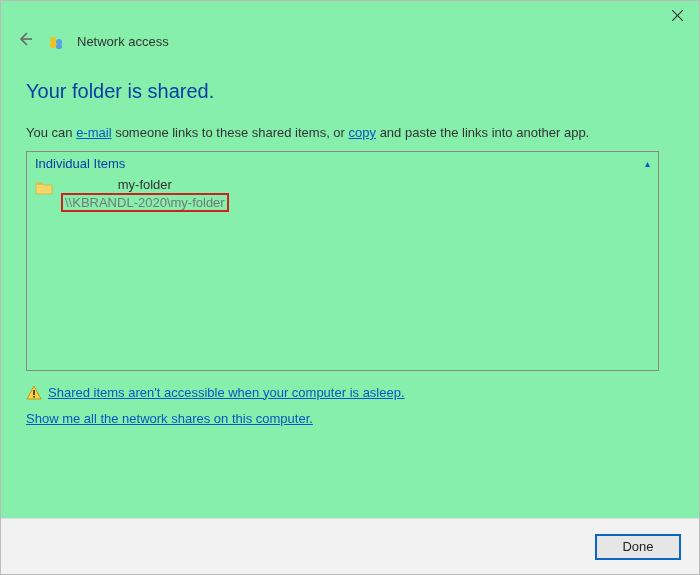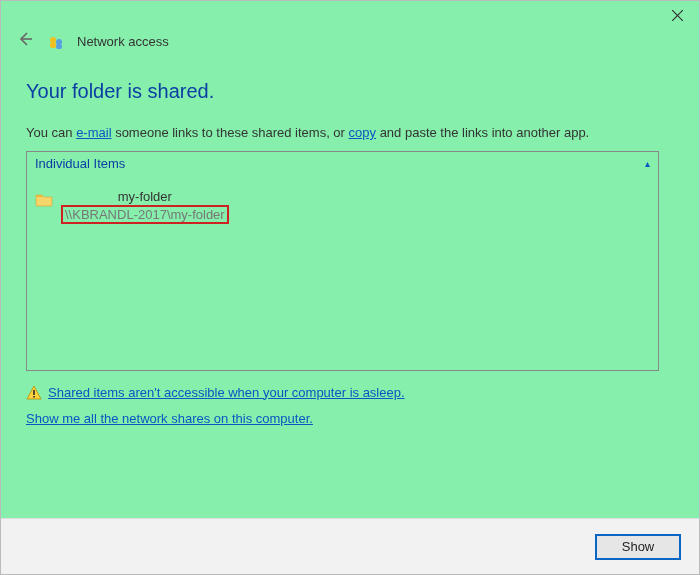"Individual Items" .items-box { gap: 12px -> none }
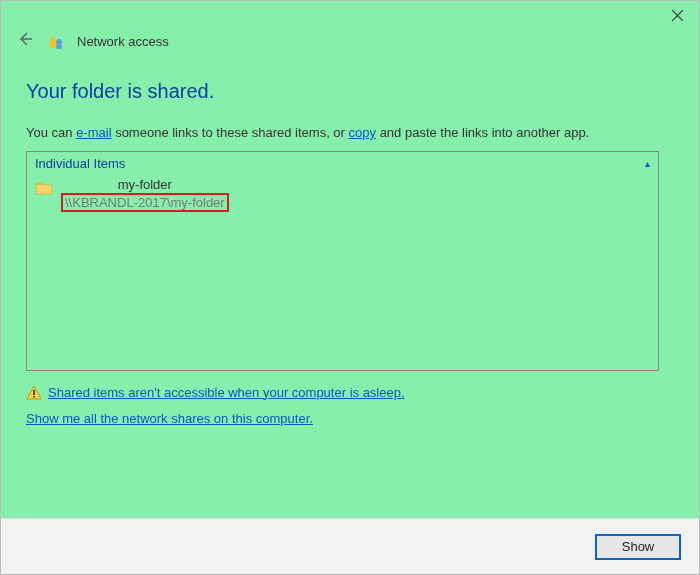"\\KBRANDL-2017\my-folder" span.item-path { text: KBRANDL-2017 -> KBRANDL-2020 }
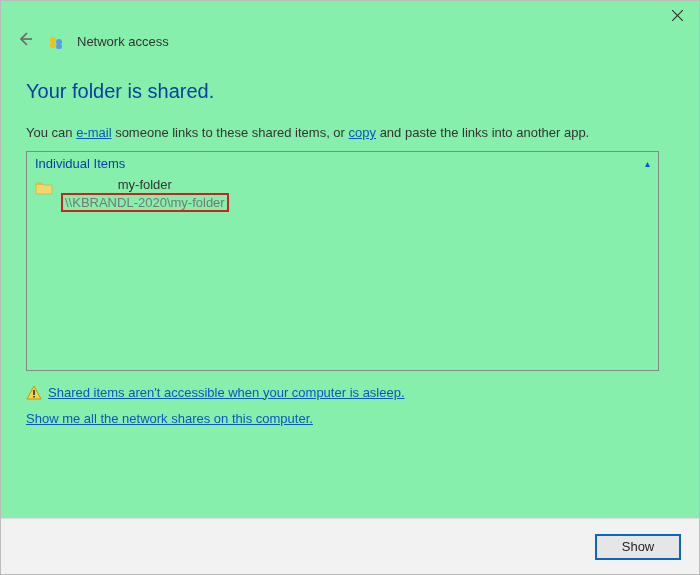"Show" button.done-btn { text: Show -> Done }
